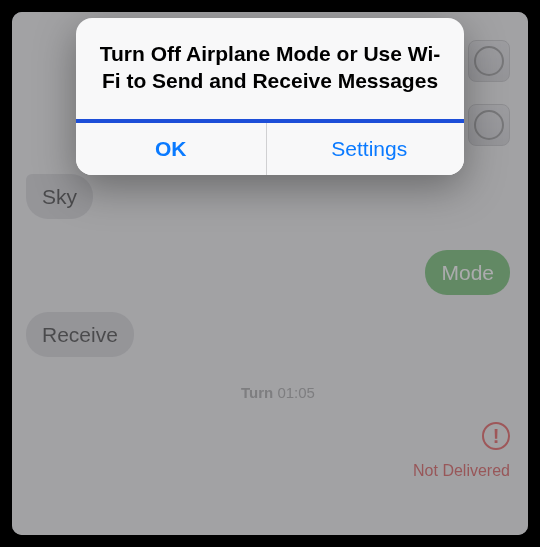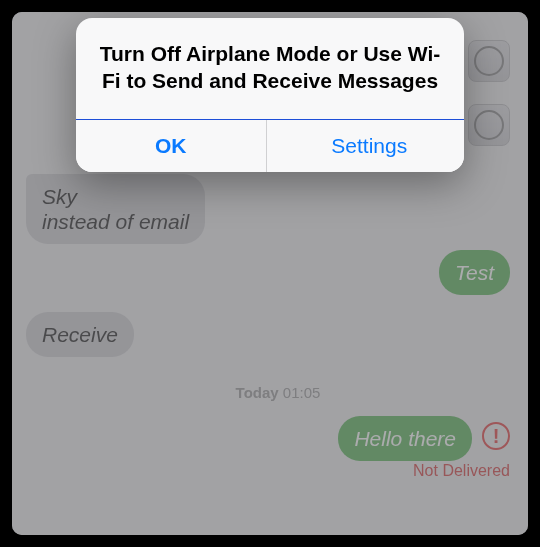"OK" .alert-buttons { border-top: 1px solid #1d4ed8 -> 4px solid #1d4ed8 }
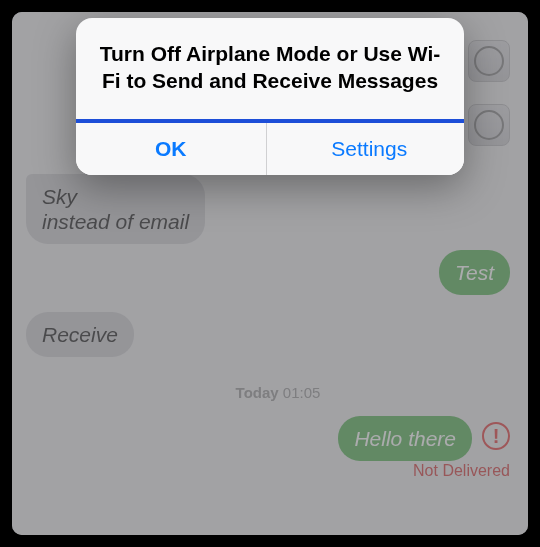"Sky" .bubble { font-style: italic -> none }
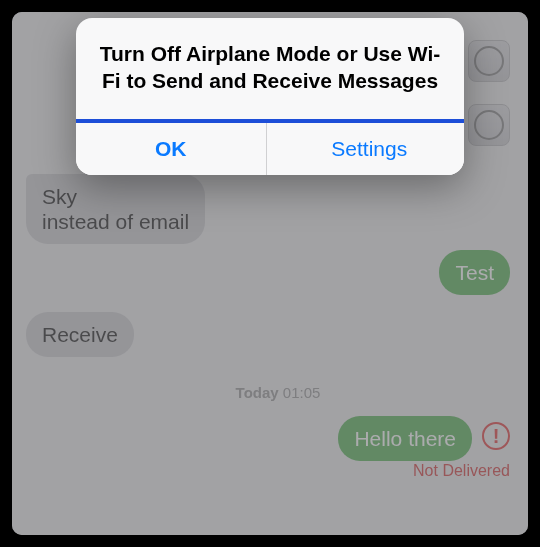"instead of email" span { html: <span>instead of email</span> -> none }
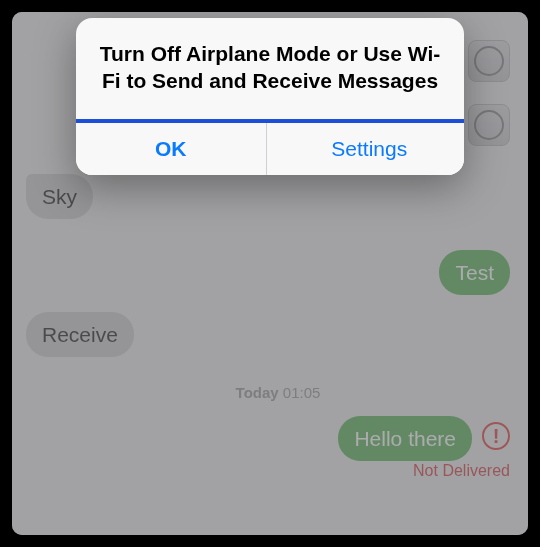"Test" span { text: Test -> Mode }
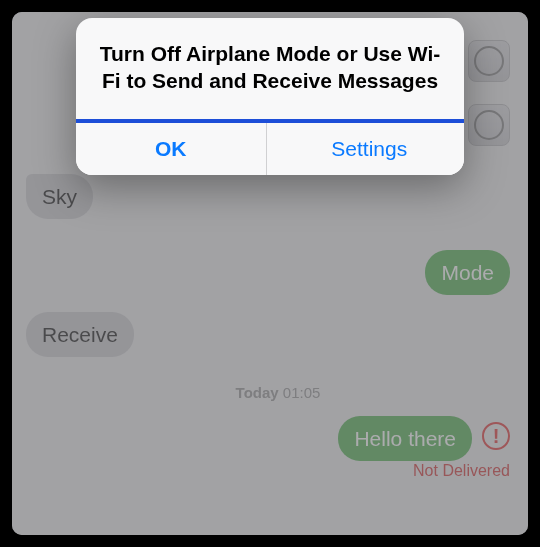"Today" span.day { text: Today -> Turn }
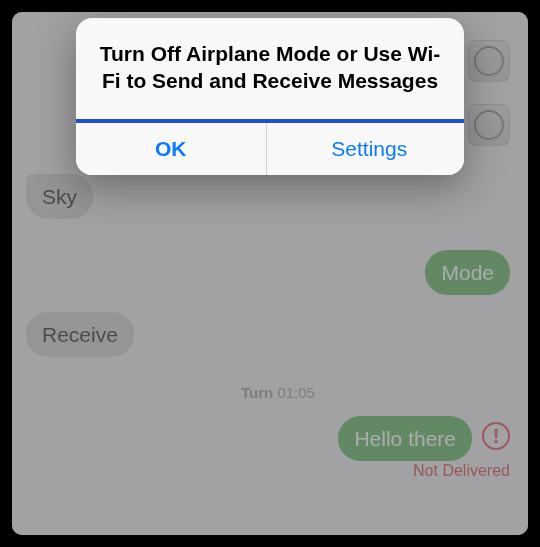"Hello there" div.bubble { html: <div> <span>Hello there</span> </div> -> none }
